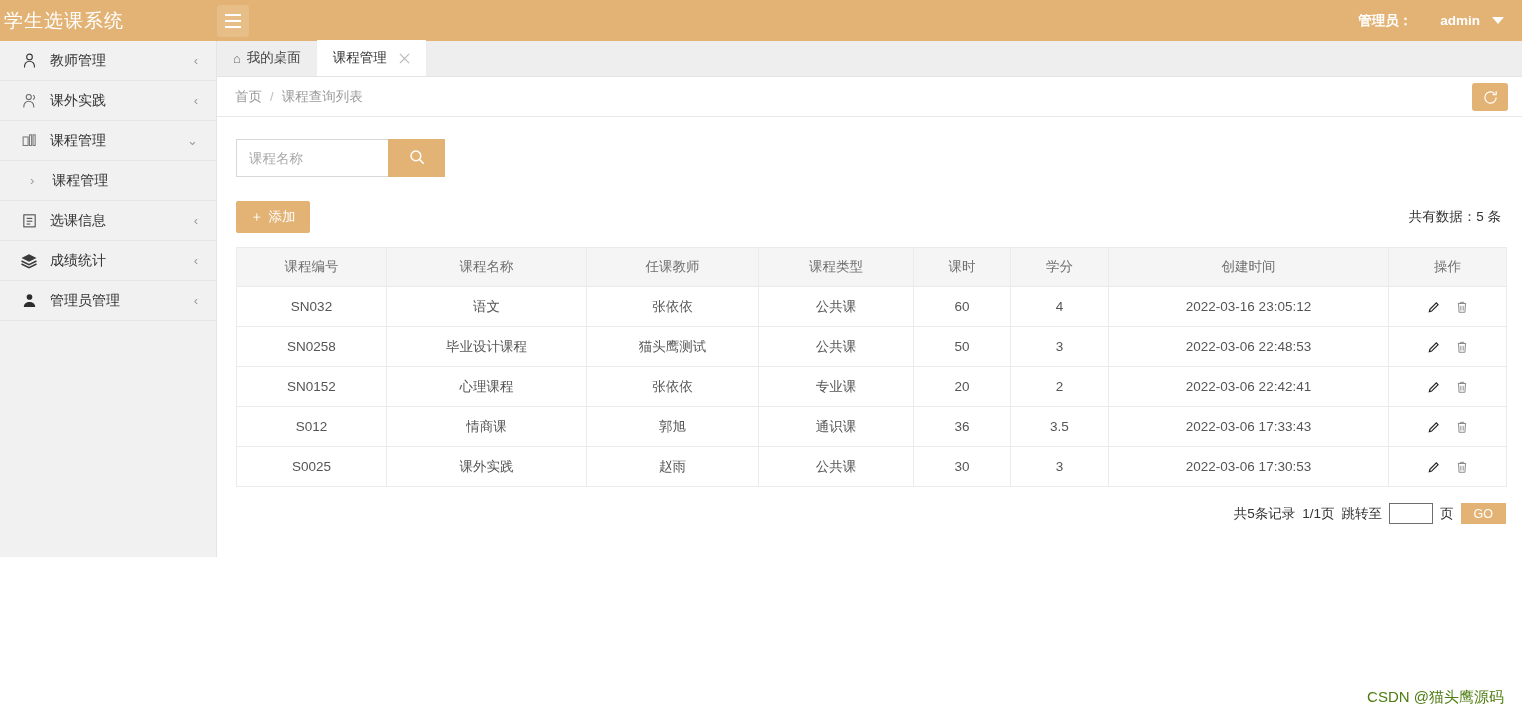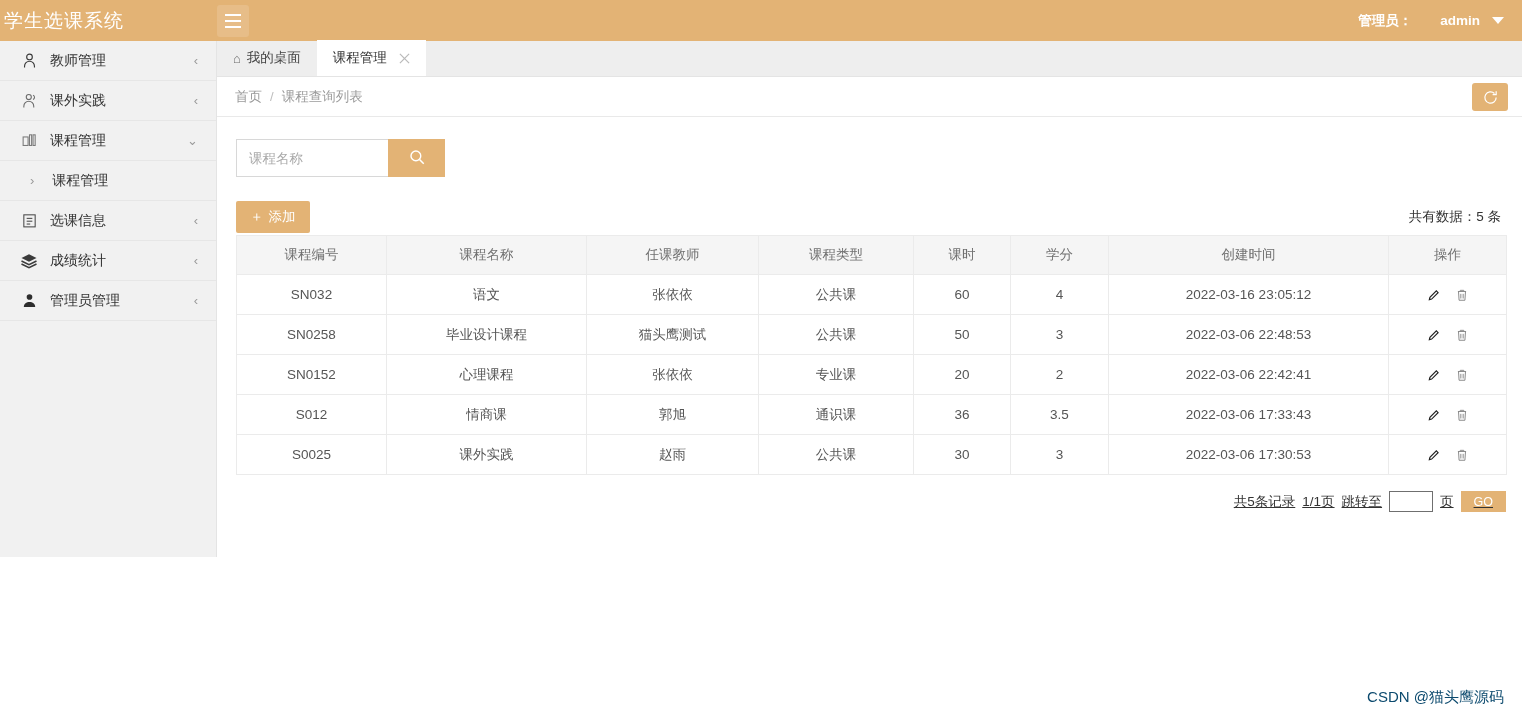"课程编号" table.grid { margin-top: 2px -> 14px }
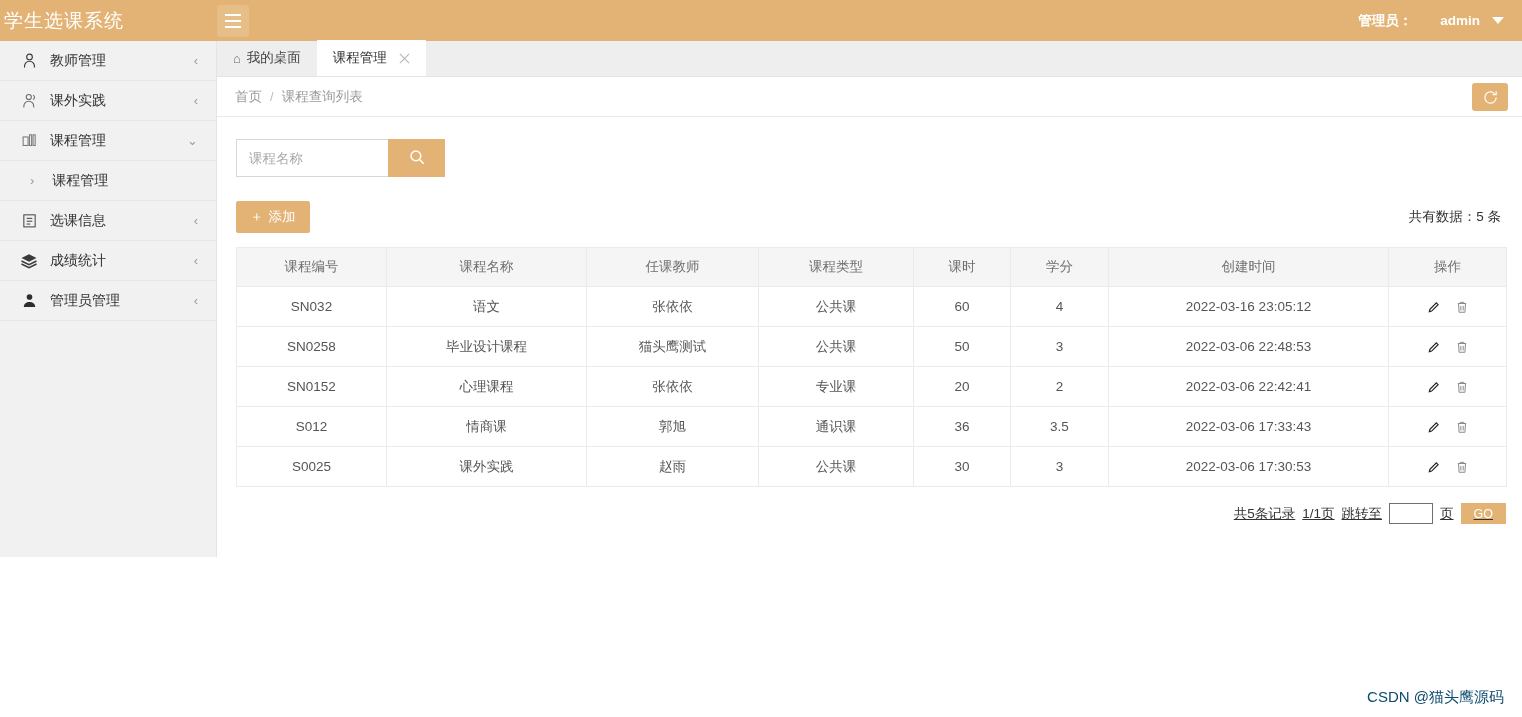"共5条记录" .pager { text-decoration: underline -> none }
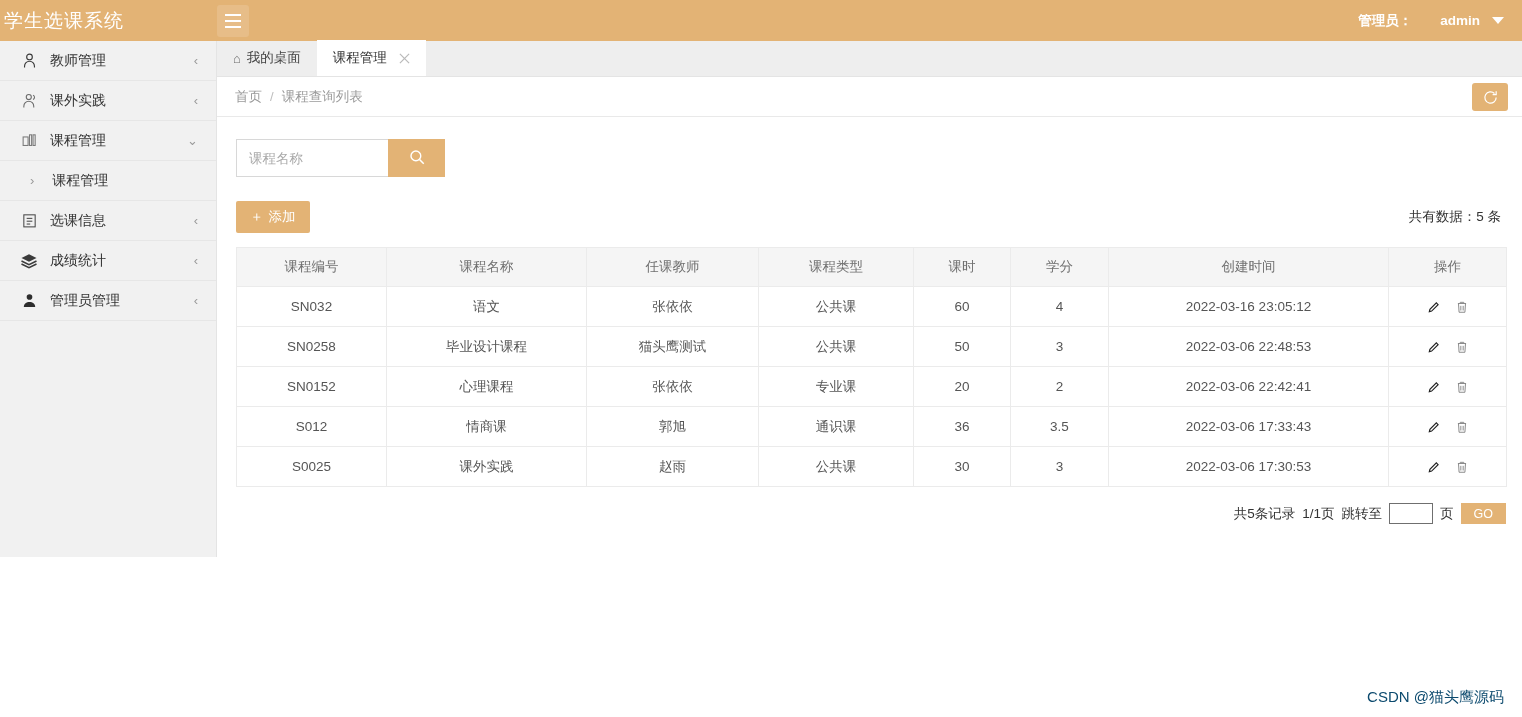"CSDN @猫头鹰源码" .watermark { color: #0c4a6e -> #4d7c0f }
